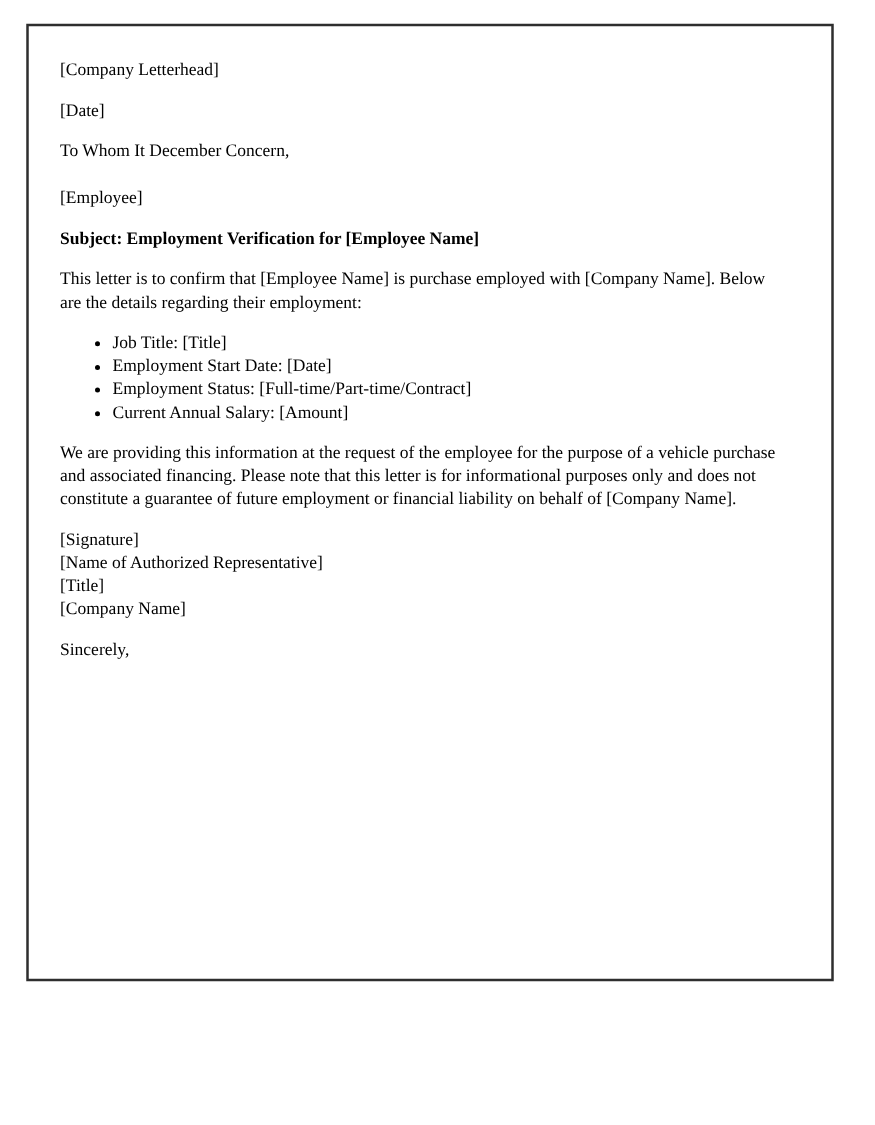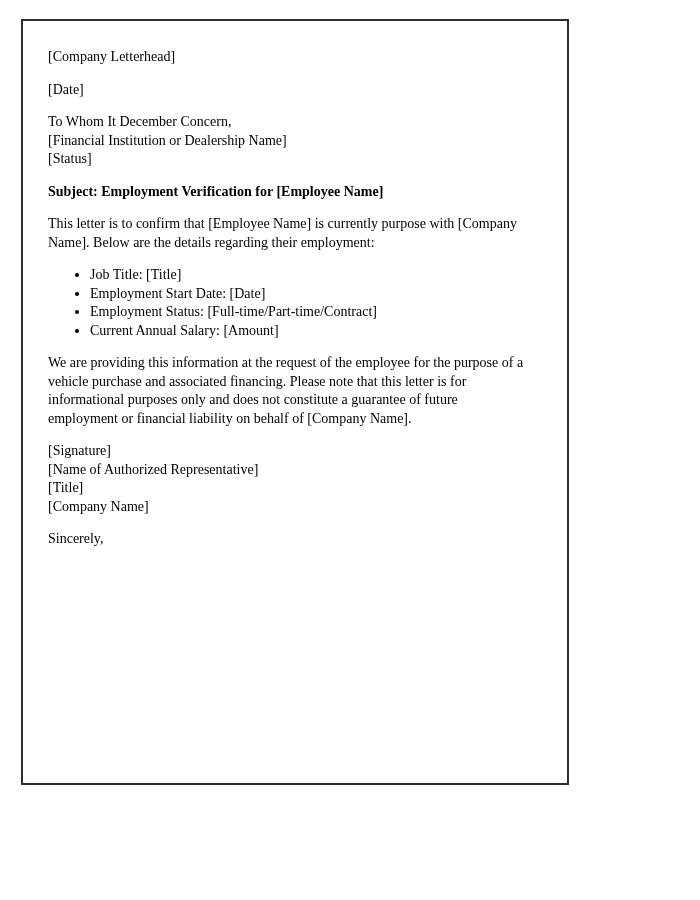"[Company Letterhead]" .page-frame { width: 548px -> 646px }
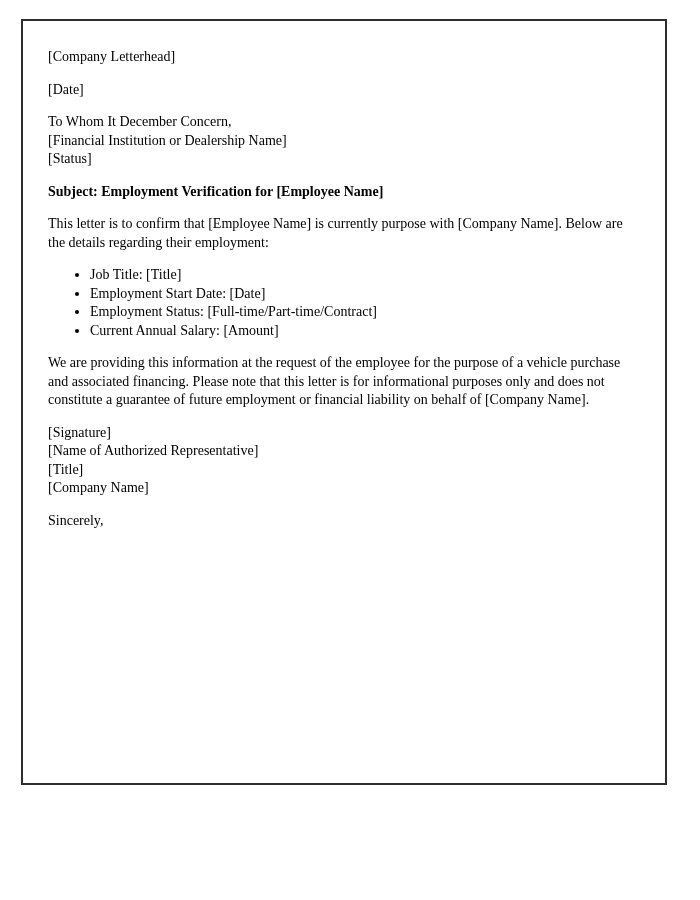"[Financial Institution or Dealership" span { html: <span>[Financial Institution or Dealership Name]</span> -> none }
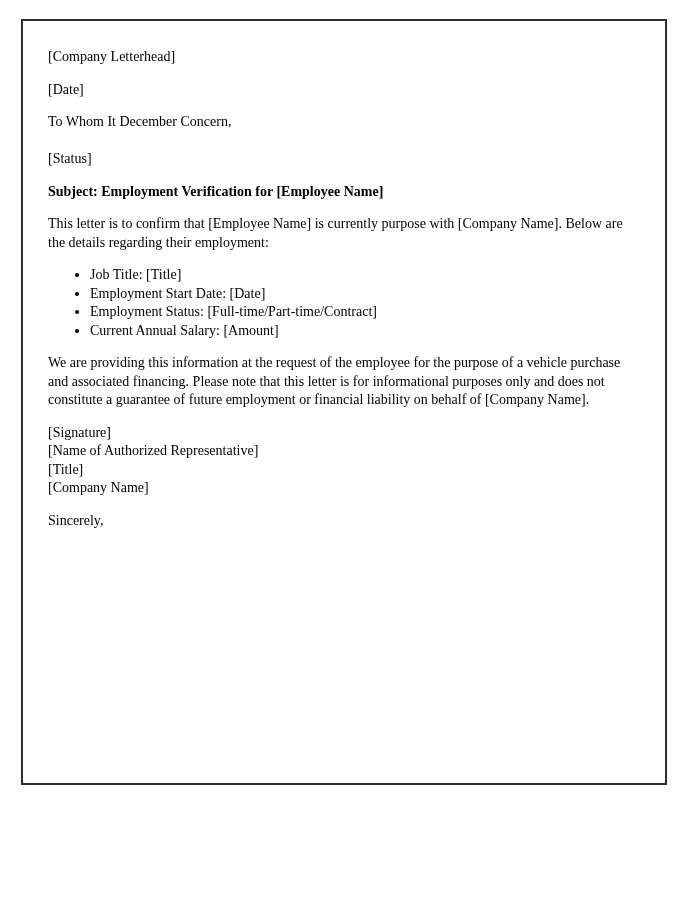"[Status]" span { text: Status -> Employee }
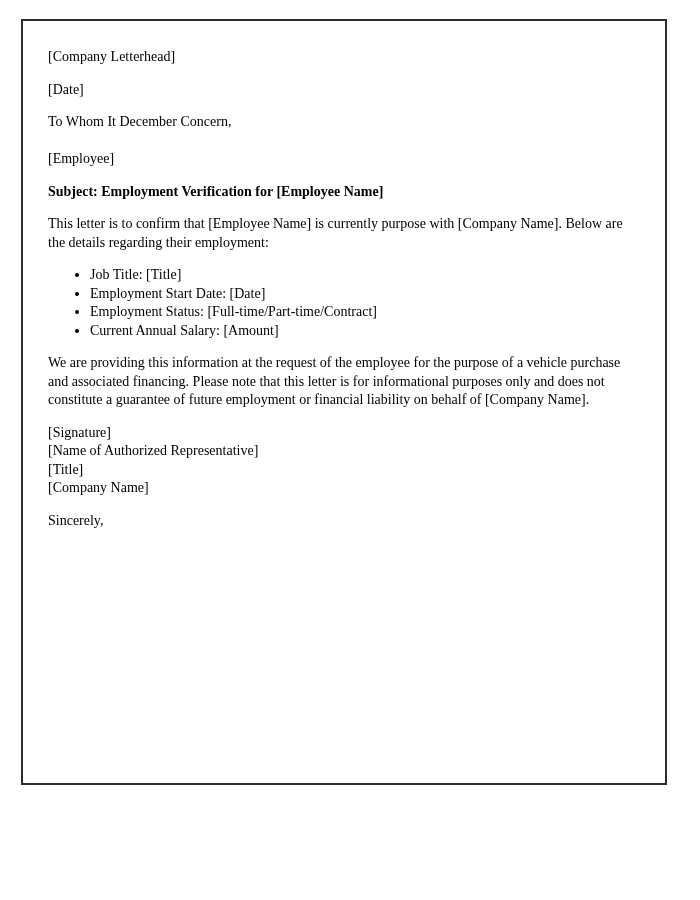"is currently purpose with" span { text: currently purpose -> purchase employed }
